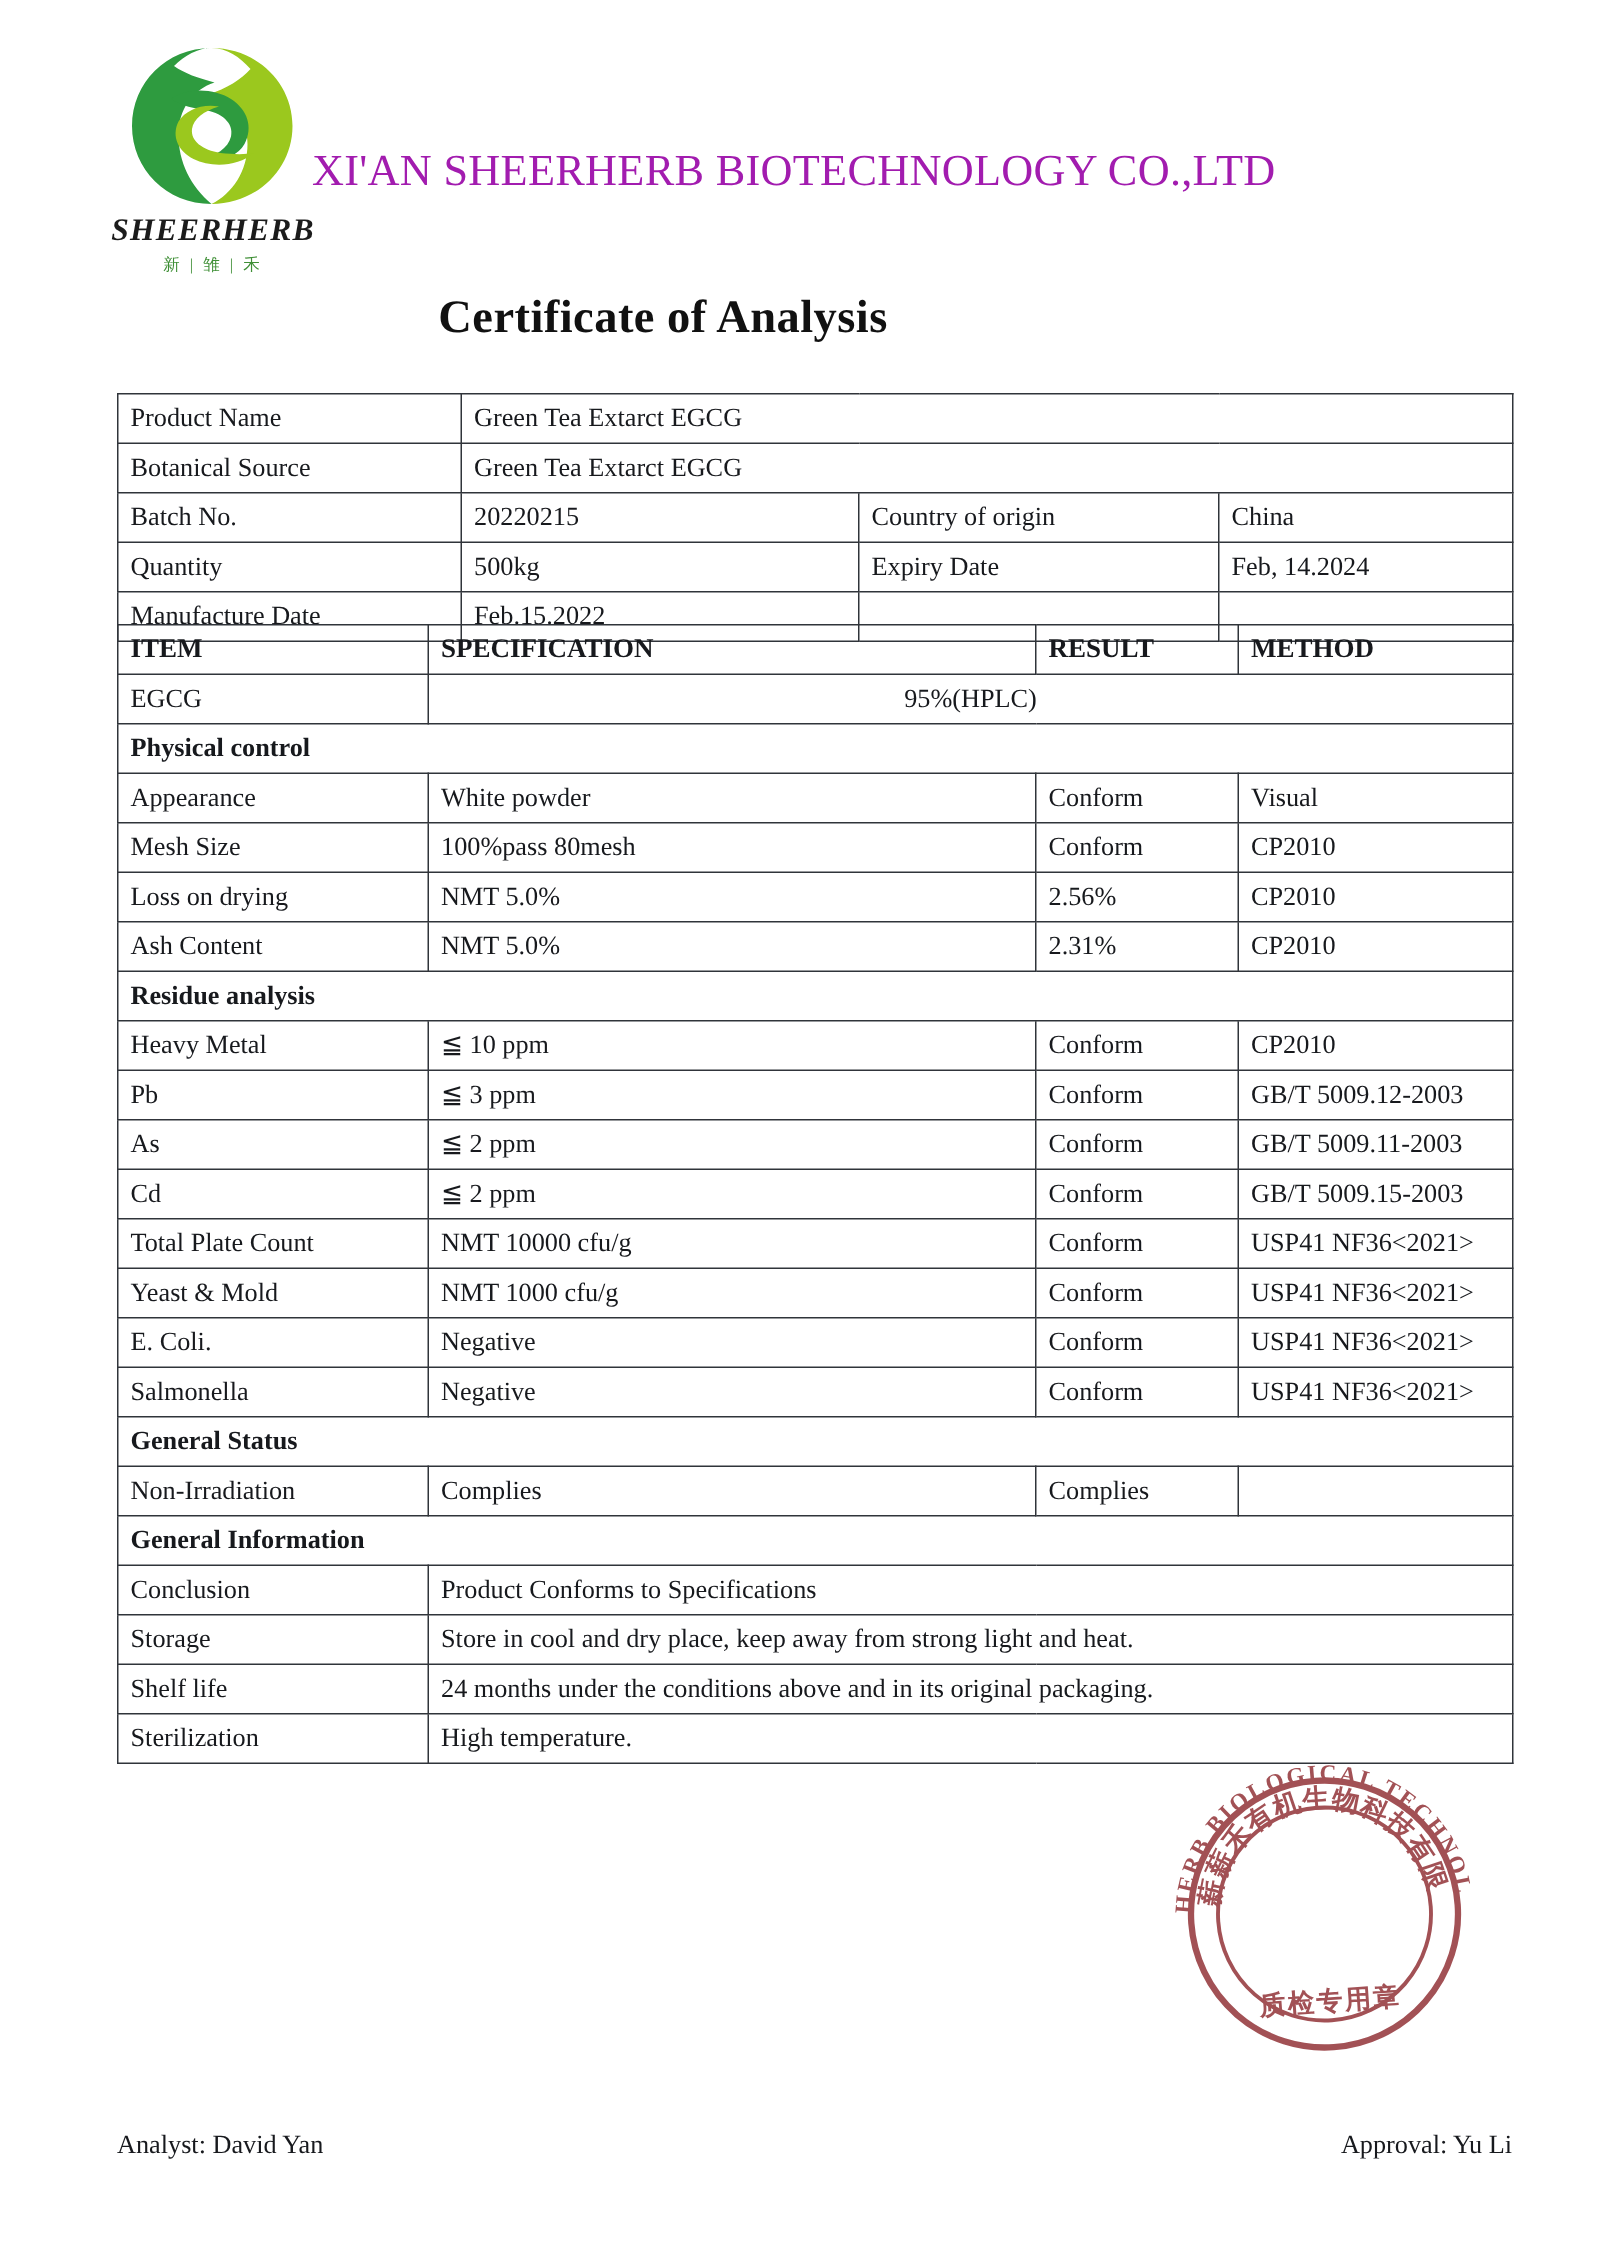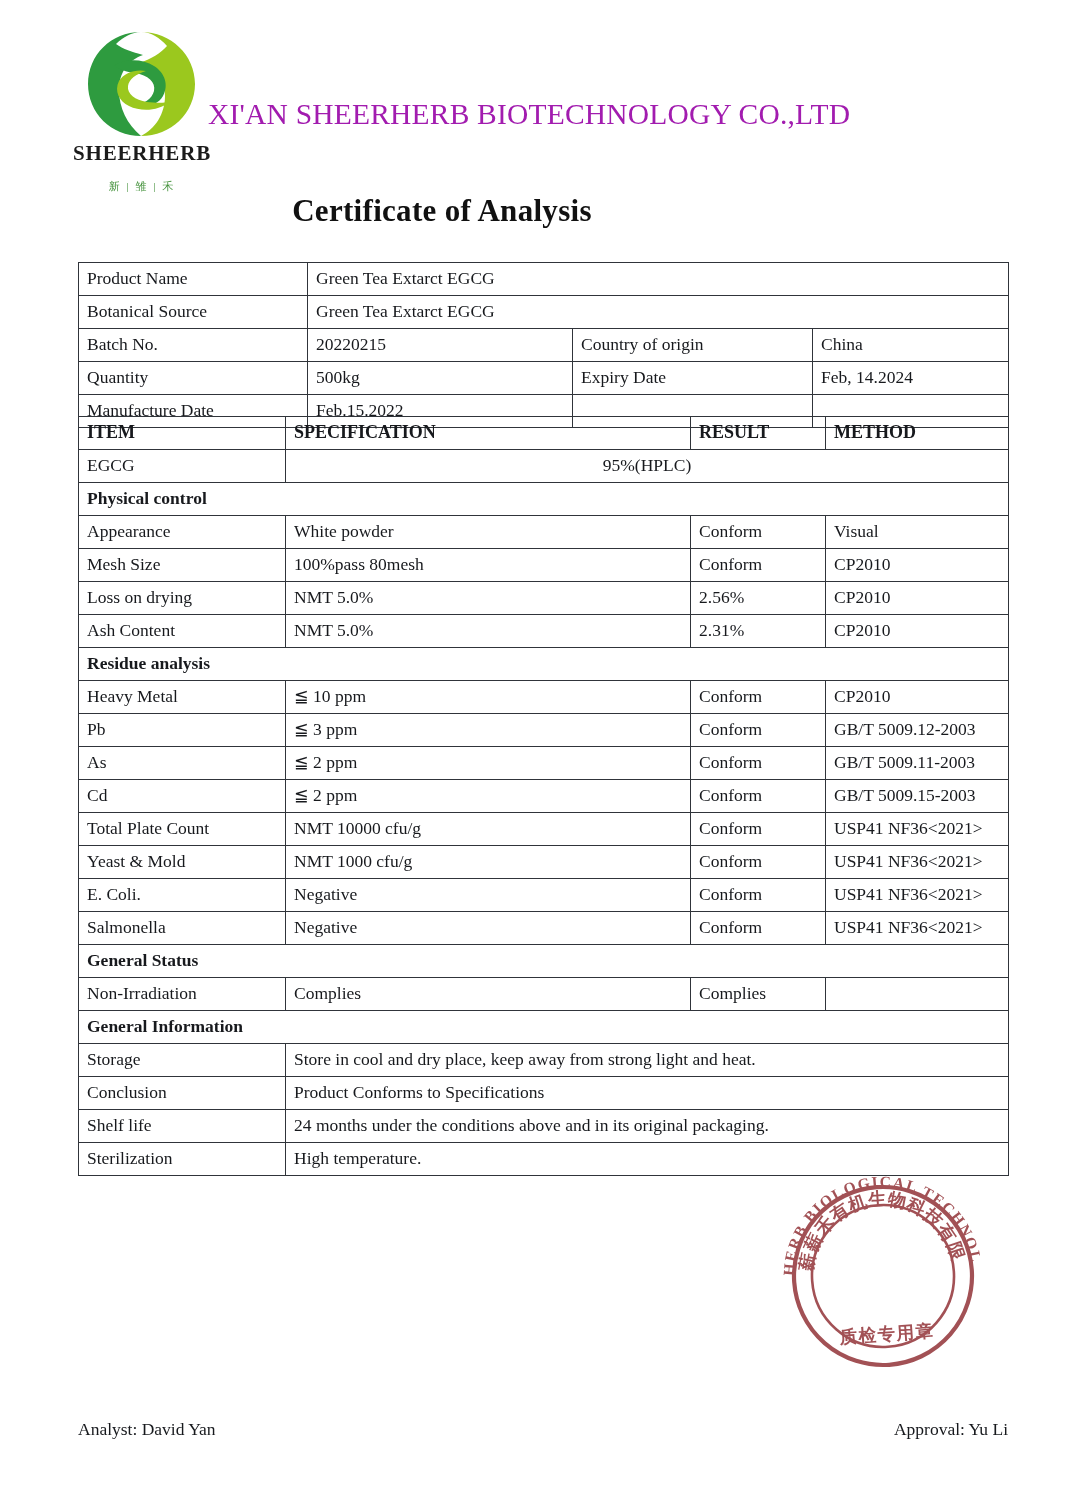"SHEERHERB" #logo-wordmark { font-style: none -> italic }
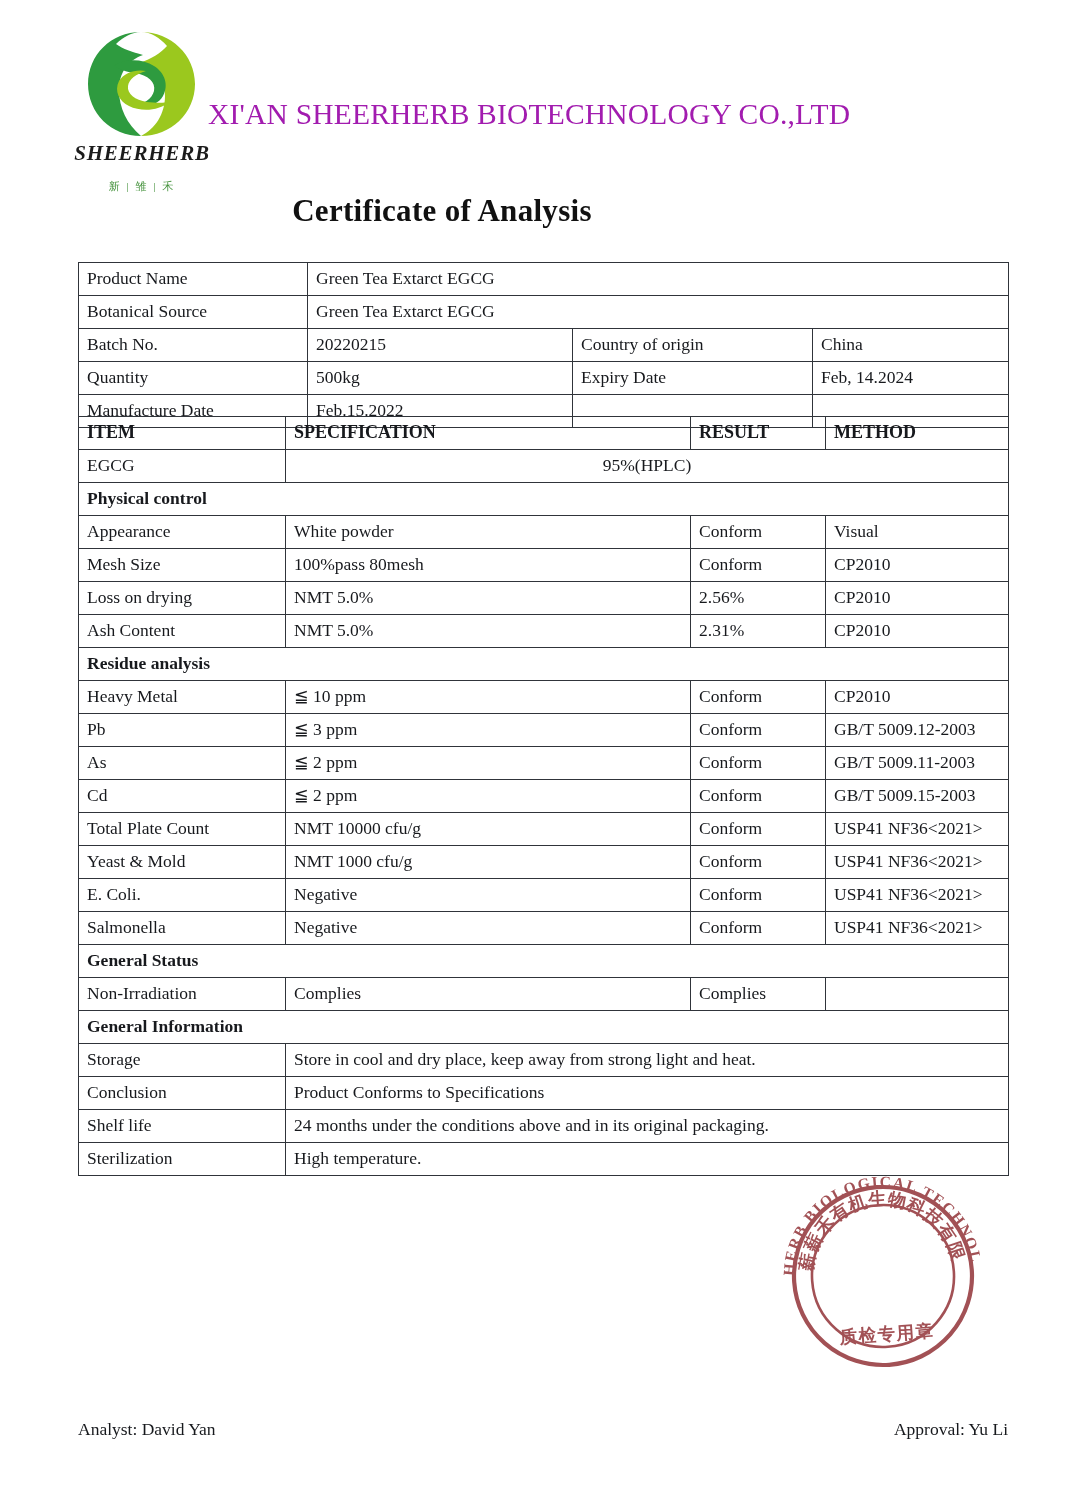"新 | 雏 | 禾" #logo-cn { margin-top: 13px -> 3px }
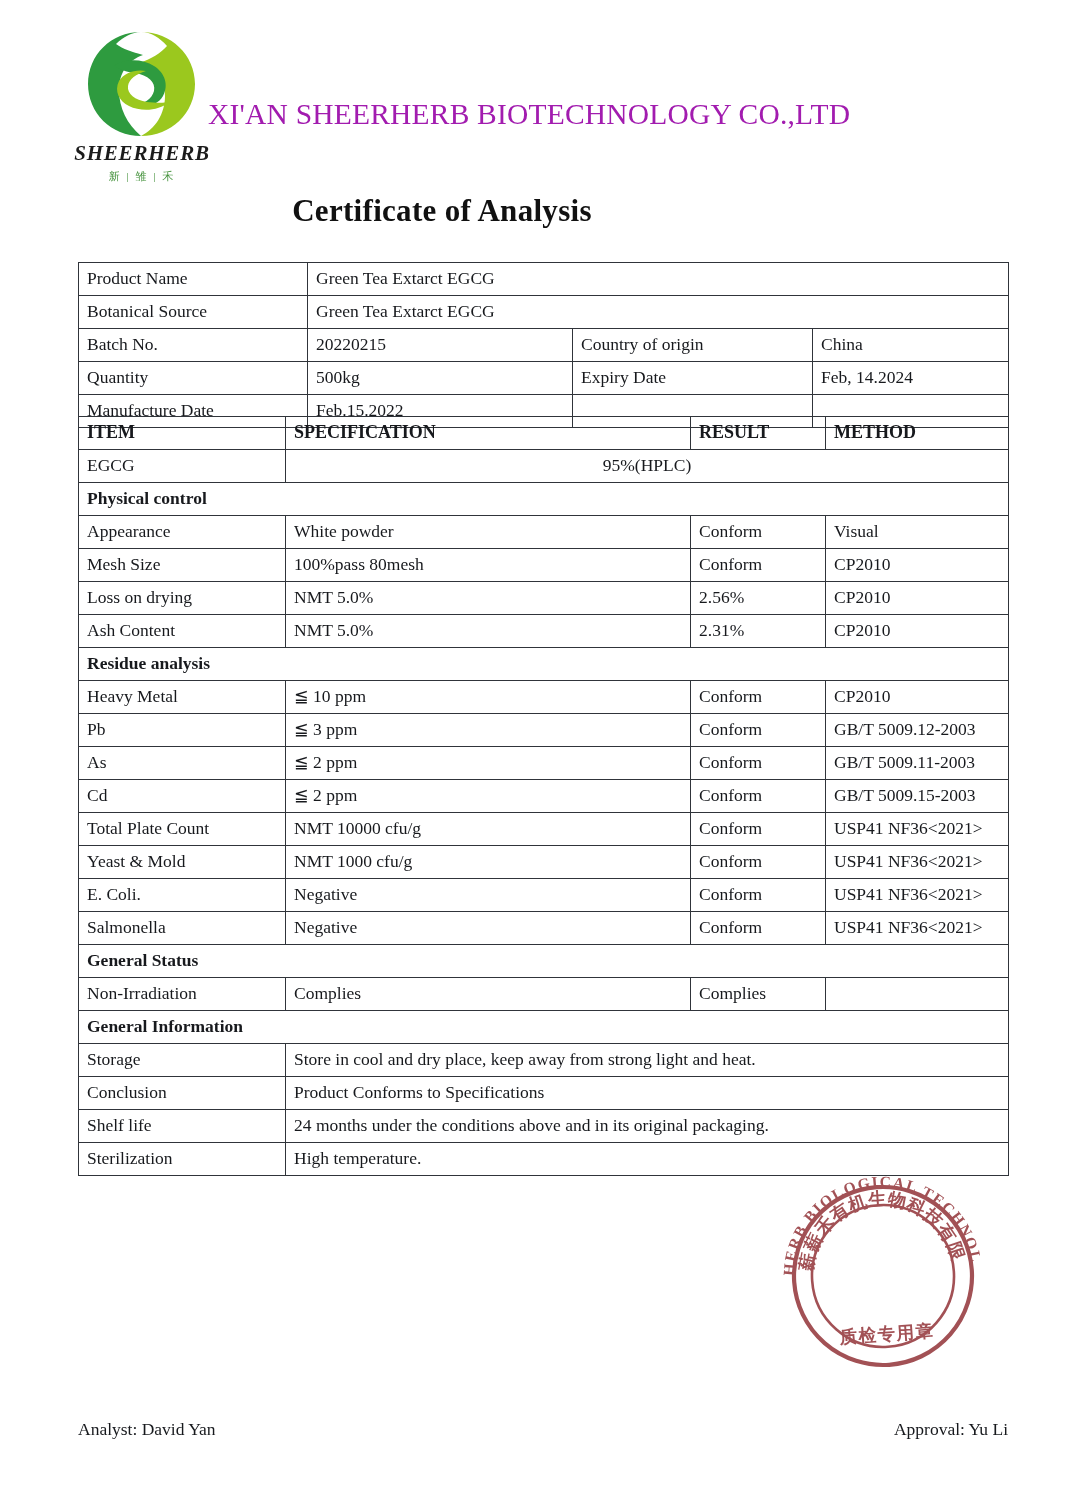"Storage" tr { order: before "Conclusion" -> after "Conclusion" }
